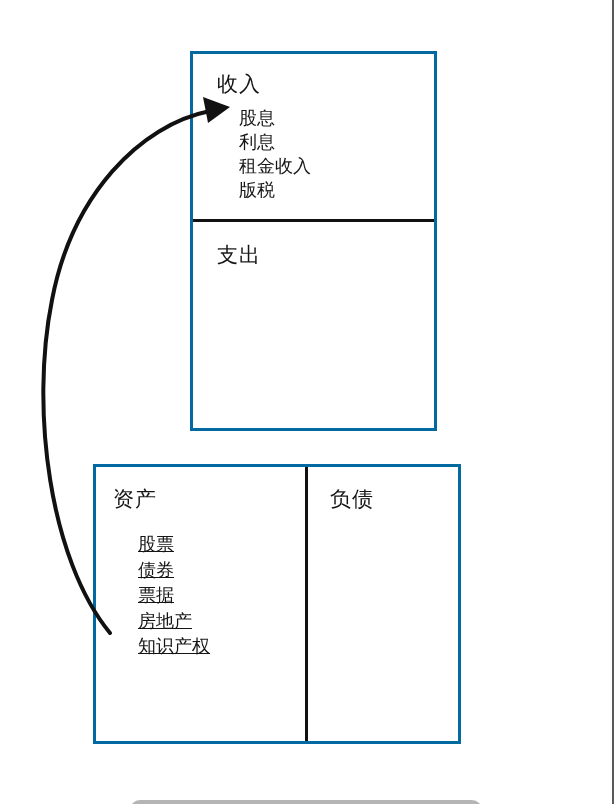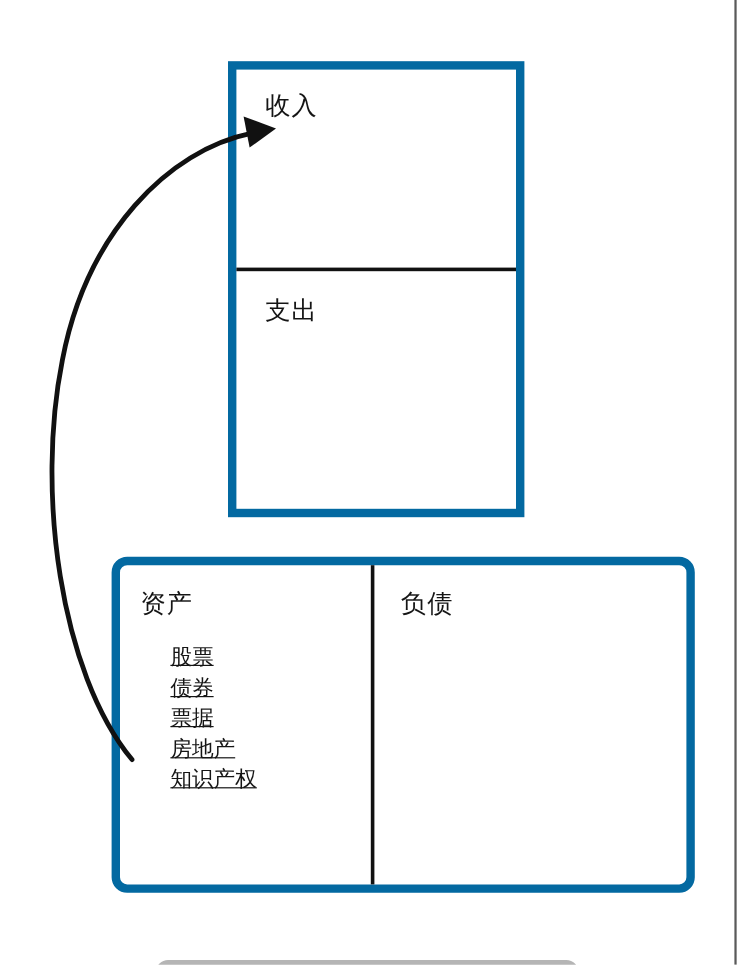"收入" .box { border: 7px solid #0369a1 -> 3px solid #0369a1 }
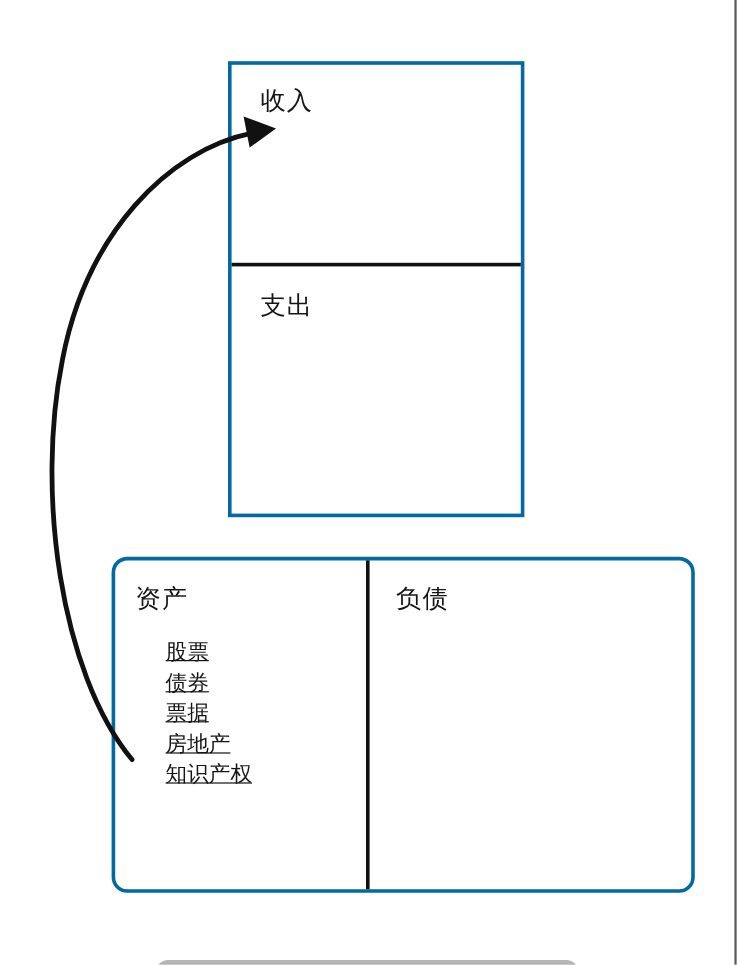"股息" ul.item-list { html: none -> <ul> <li>股息</li> <li>利息</li> <li>租金收入</li> <li>版税</li> </ul> }
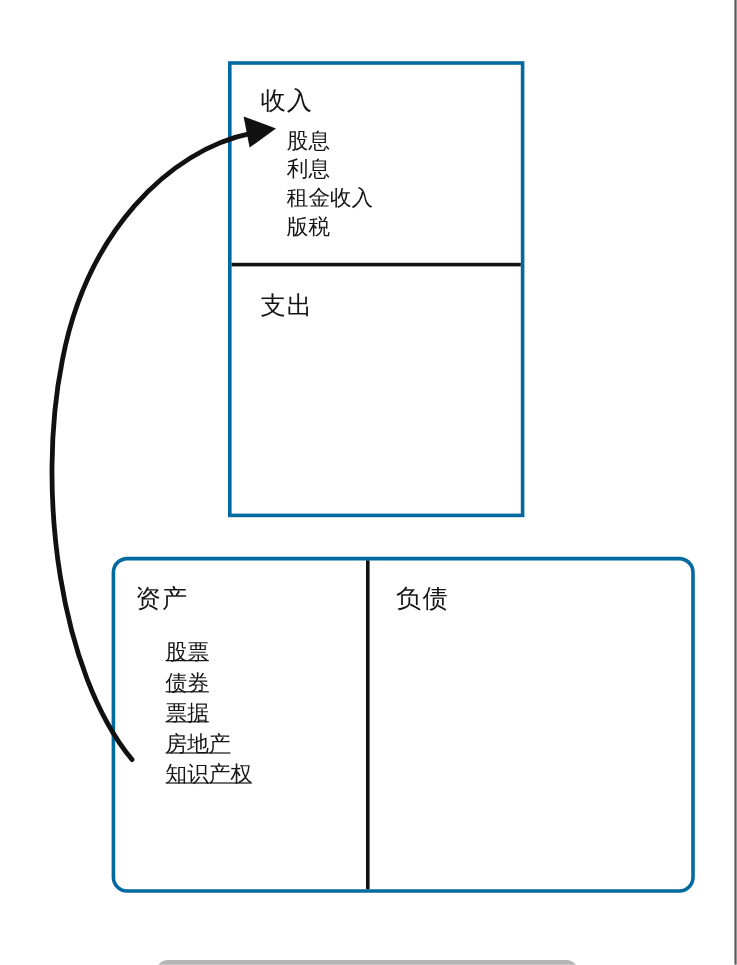"资产" .balance-sheet { border-radius: 13px -> none; width: 486px -> 368px }
